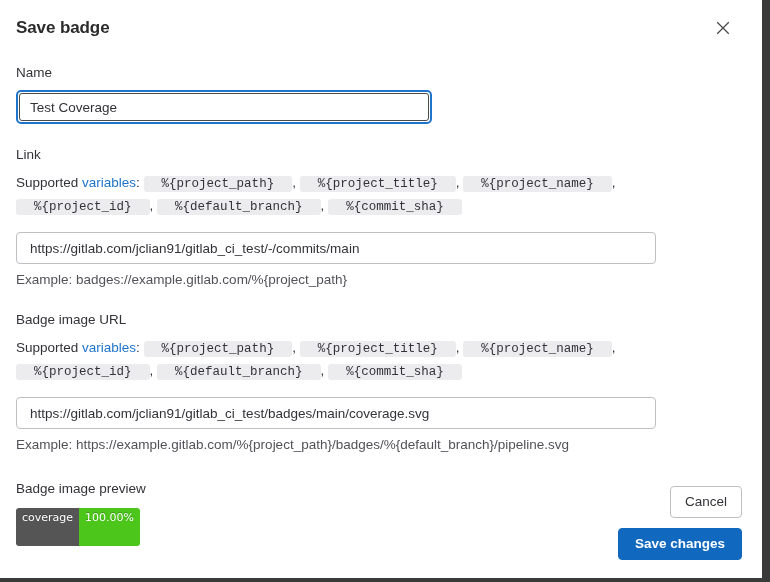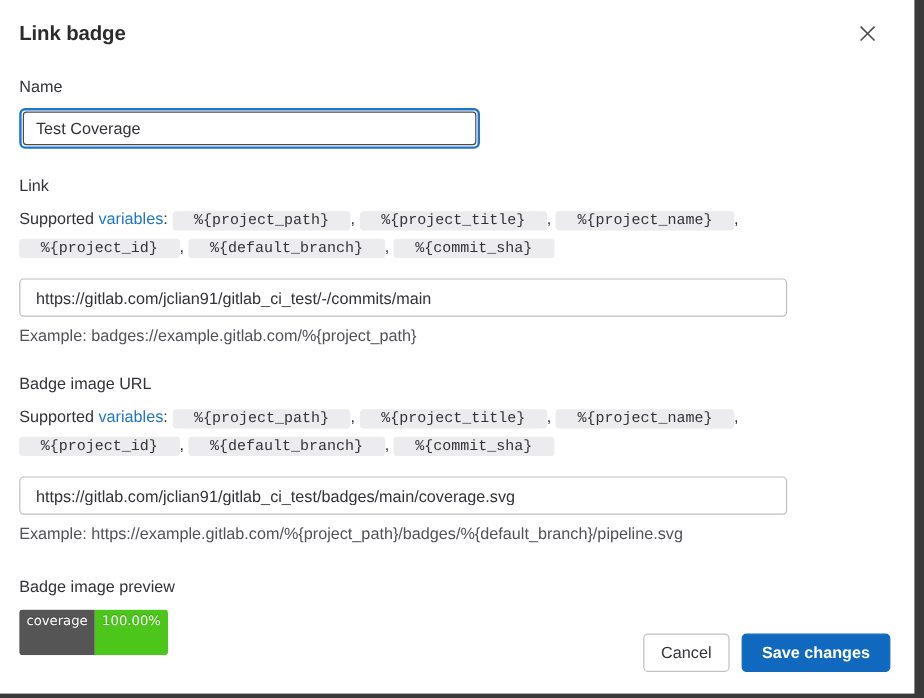"Link badge" h2.modal-title { text: Link -> Save }
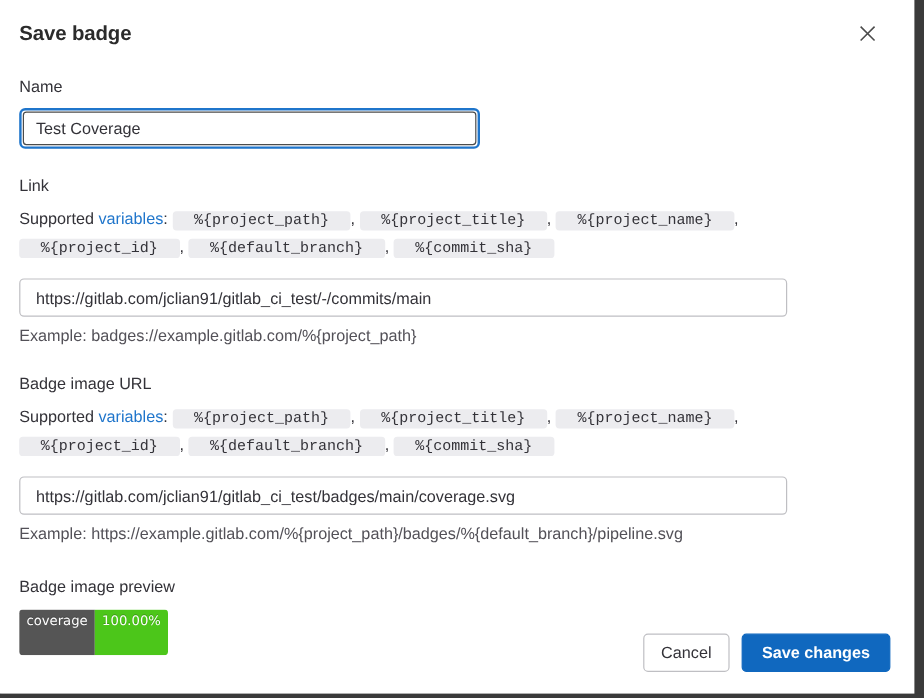"Test Coverage" .focus-wrap { width: 384px -> 416px }
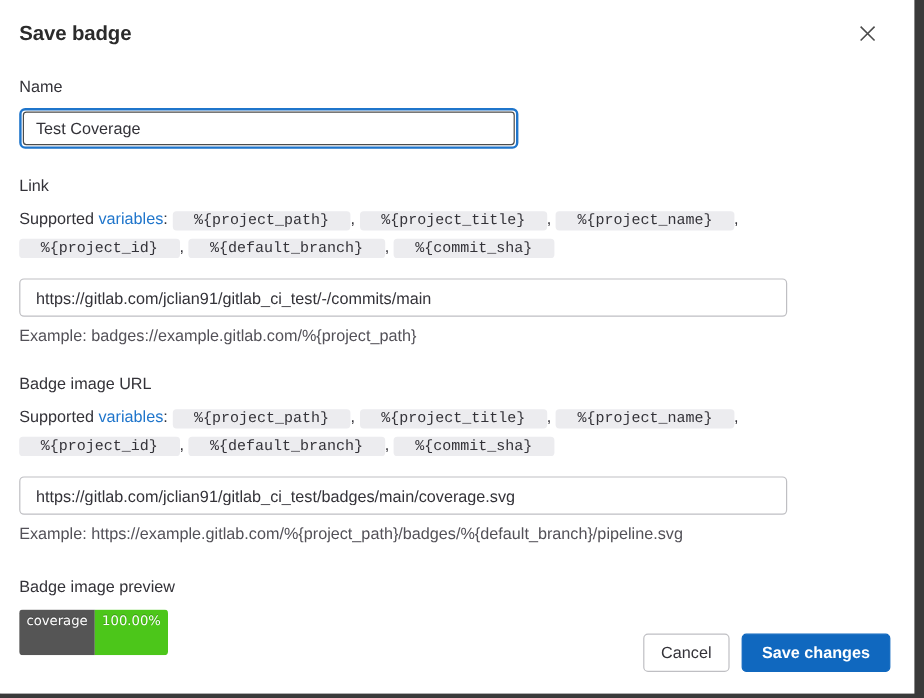"Cancel" .modal-footer { flex-direction: none -> column }
